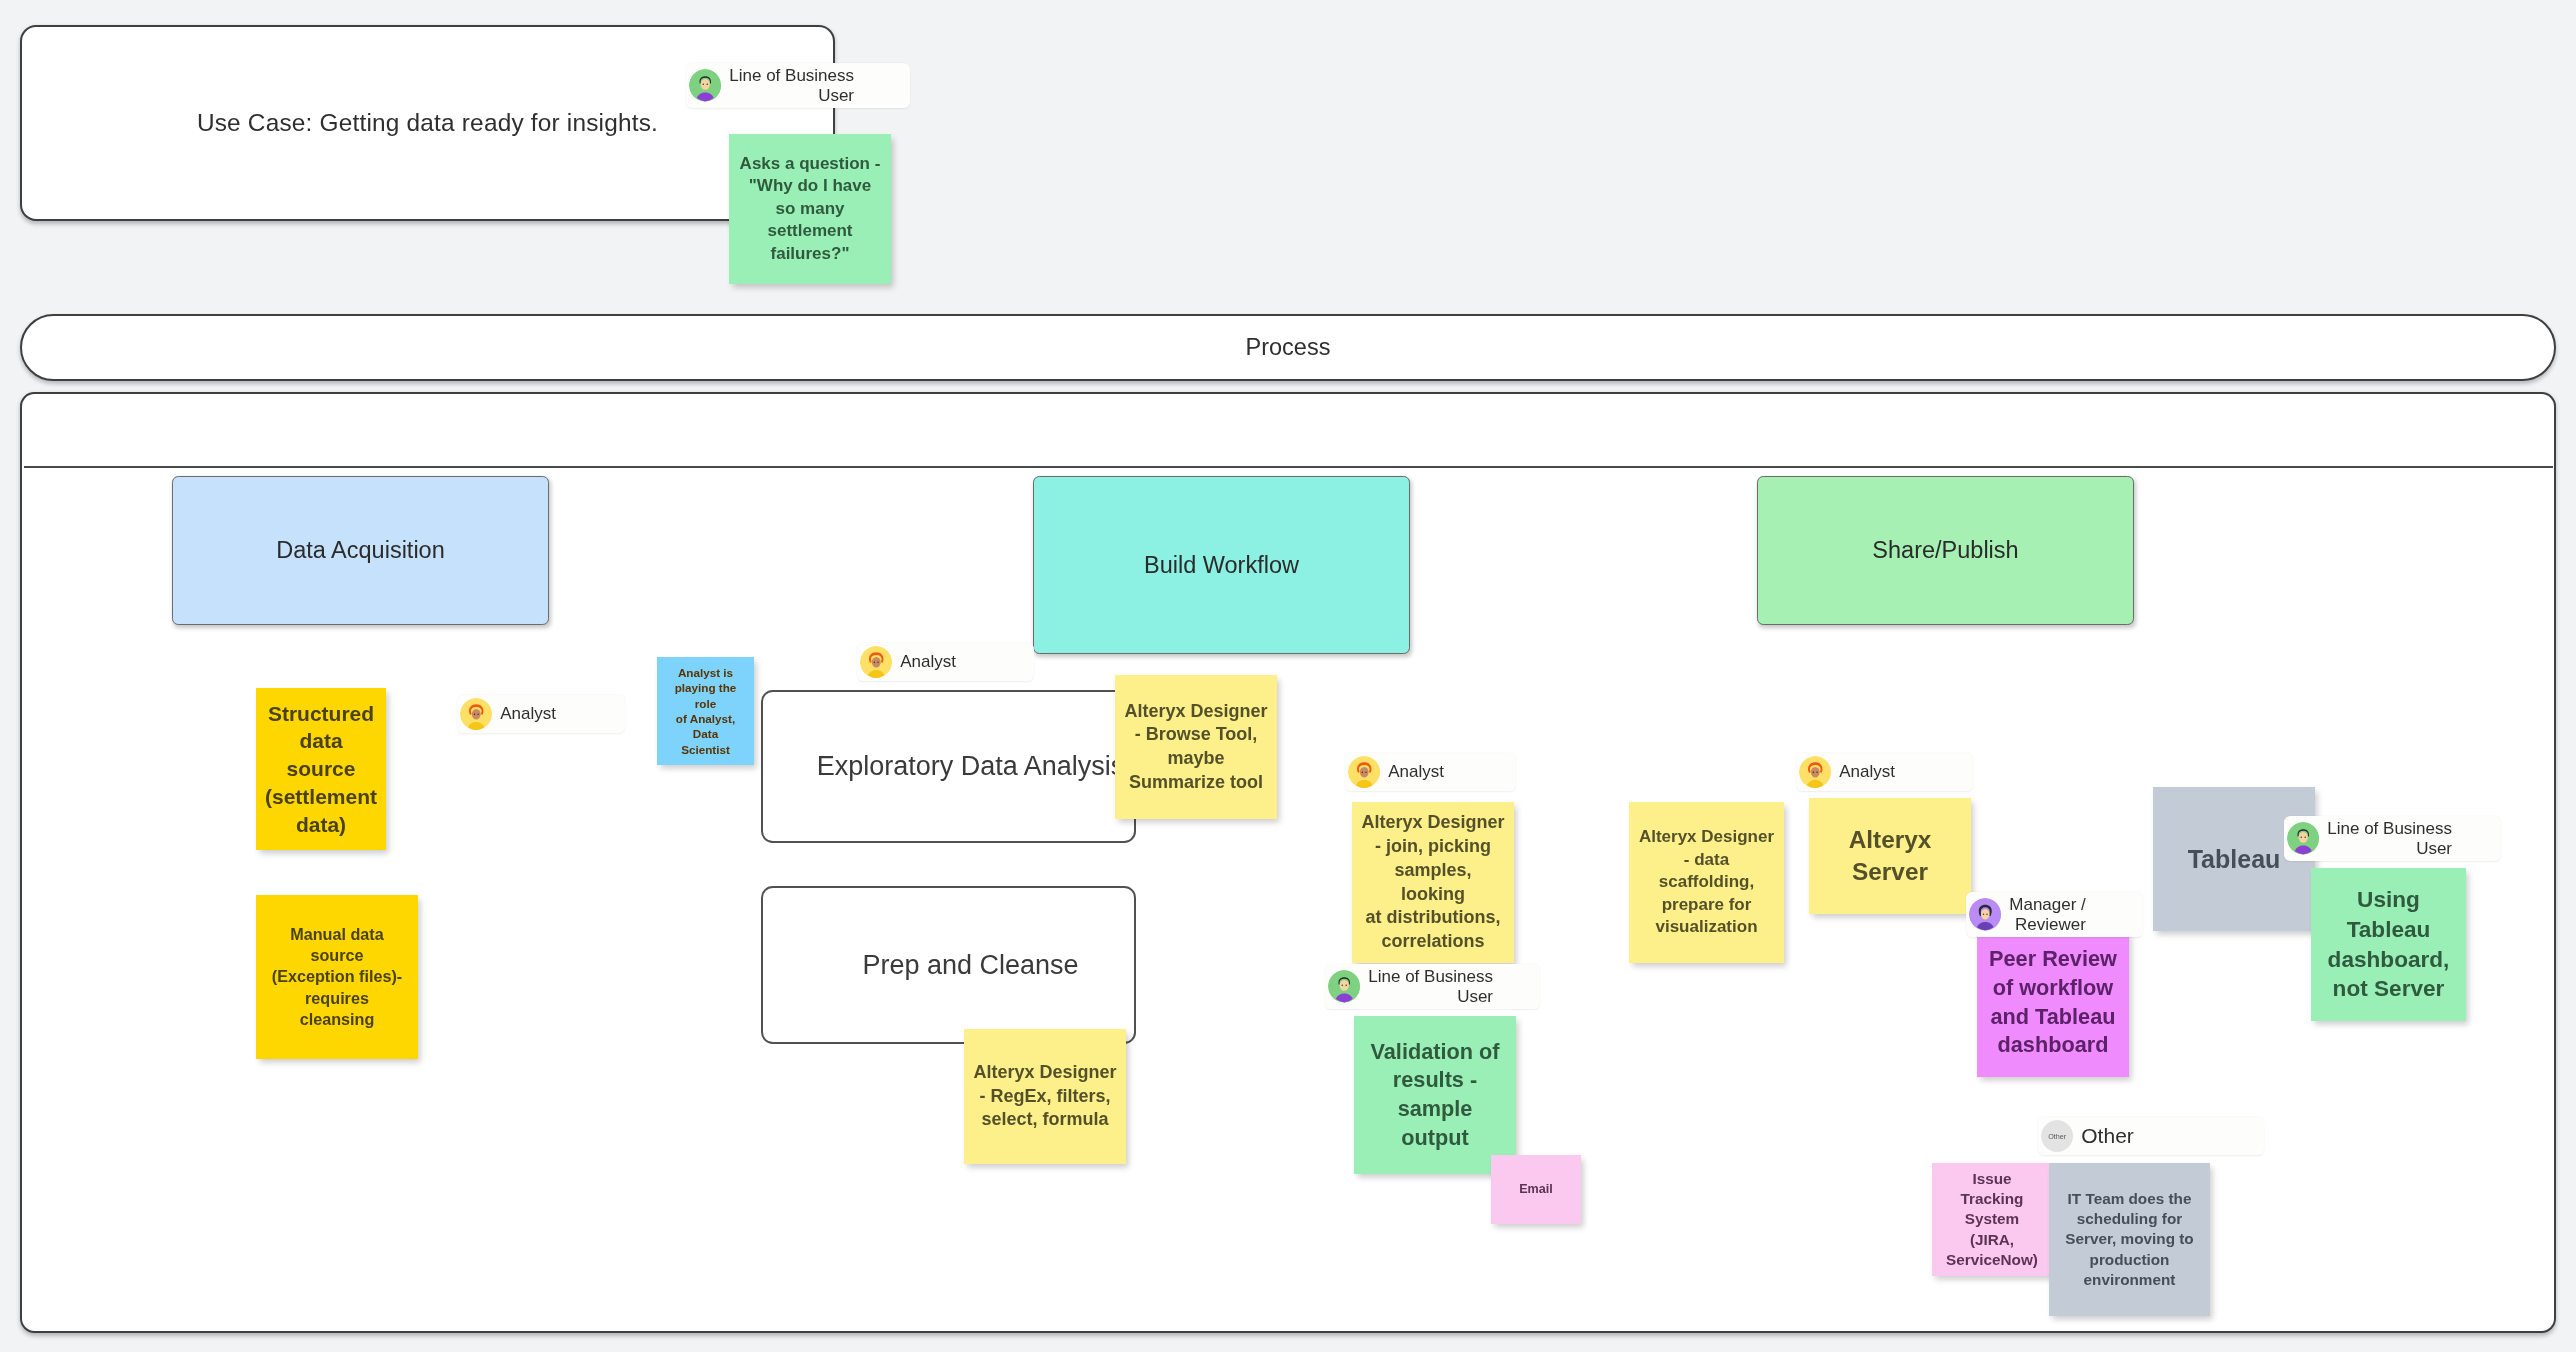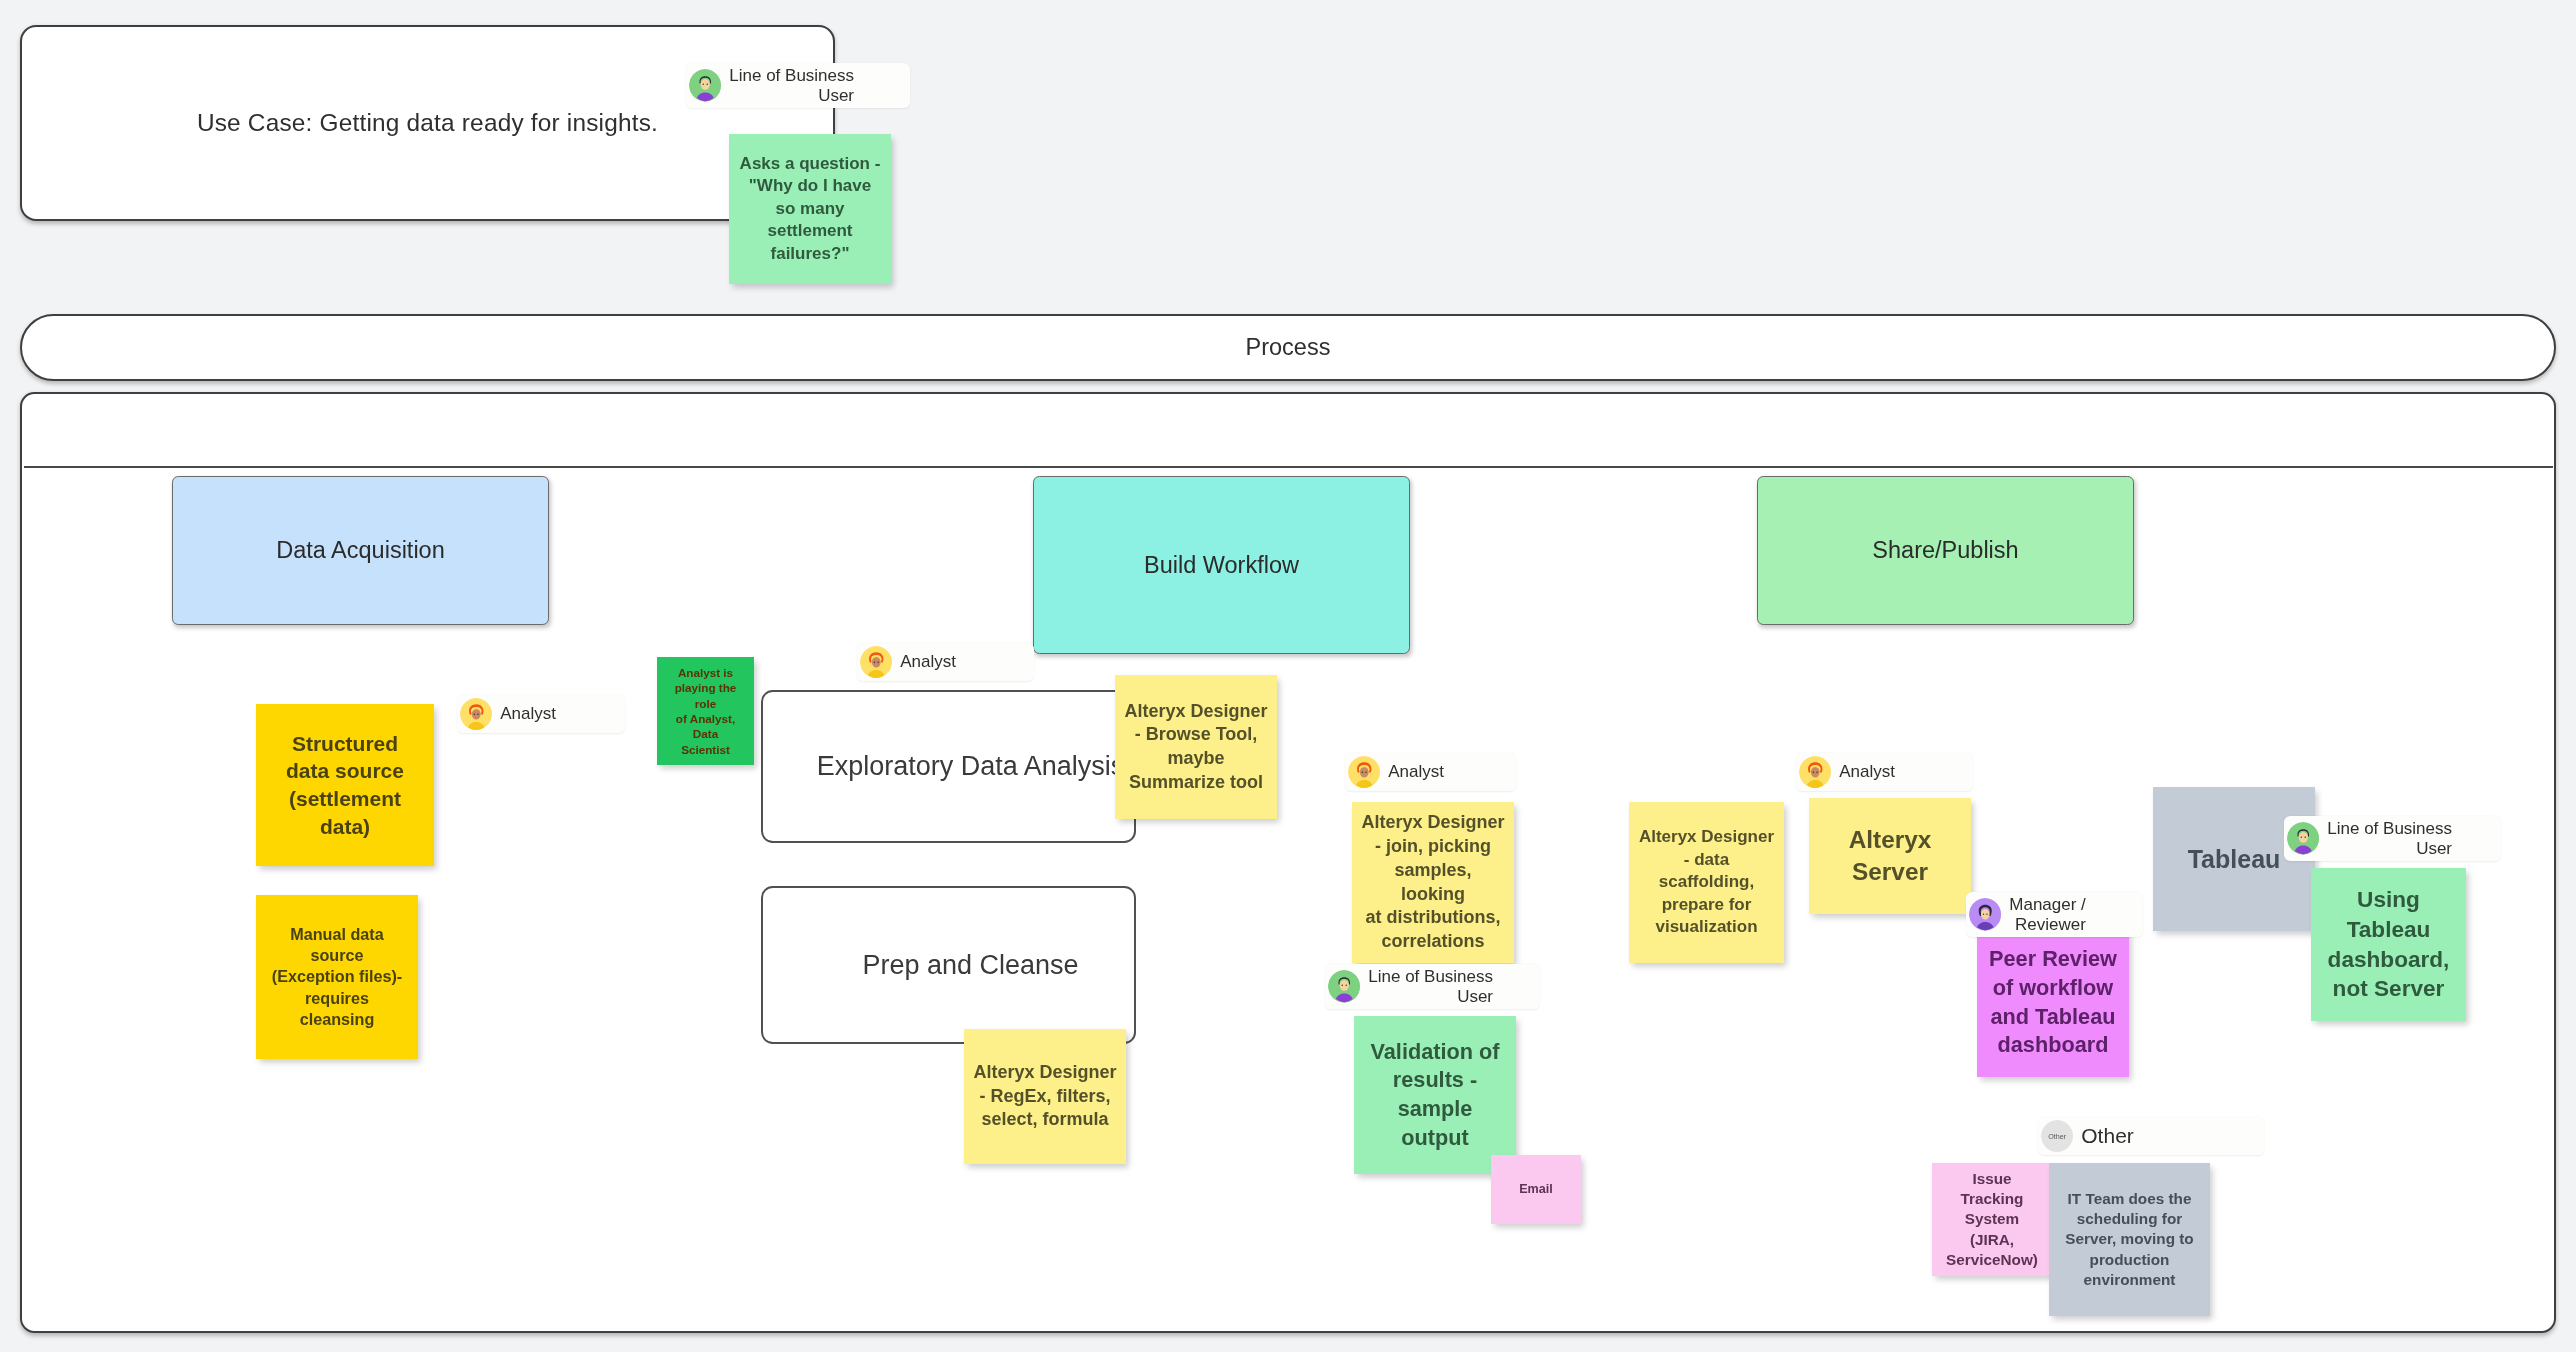"Analyst is" .n-orange { background: #22c55e -> #7dd3fc }
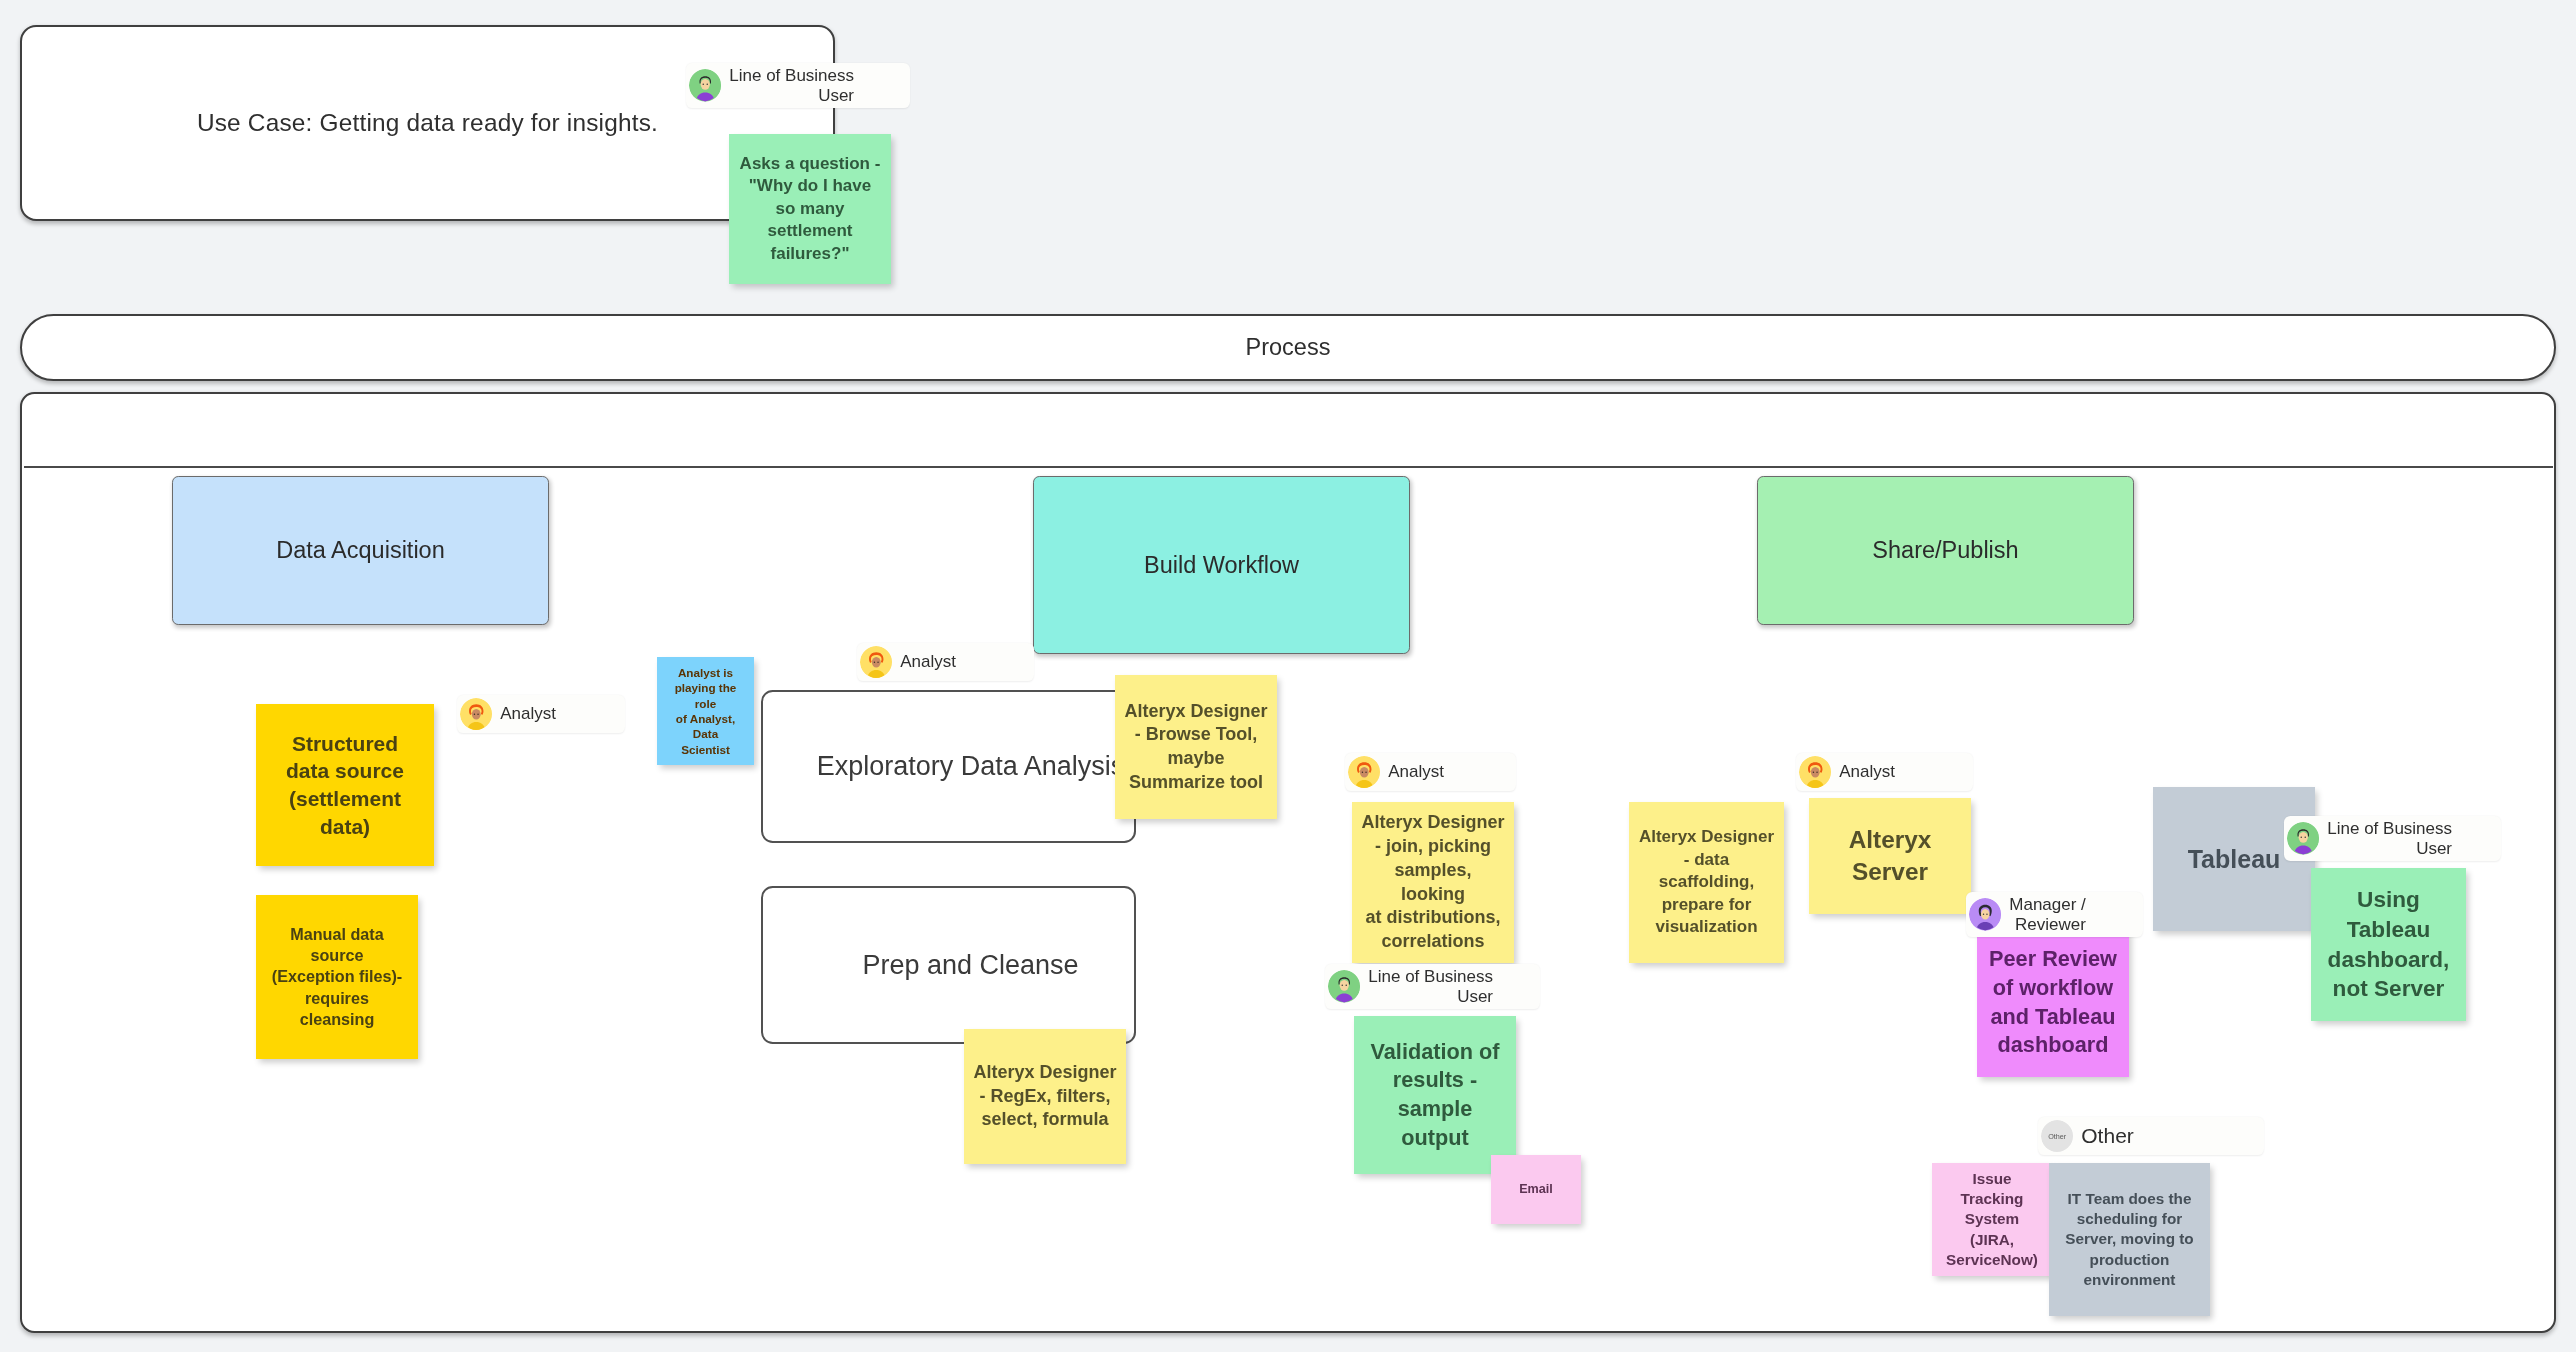"Structured" div.note { margin-top: 16px -> none; width: 178px -> 130px }
